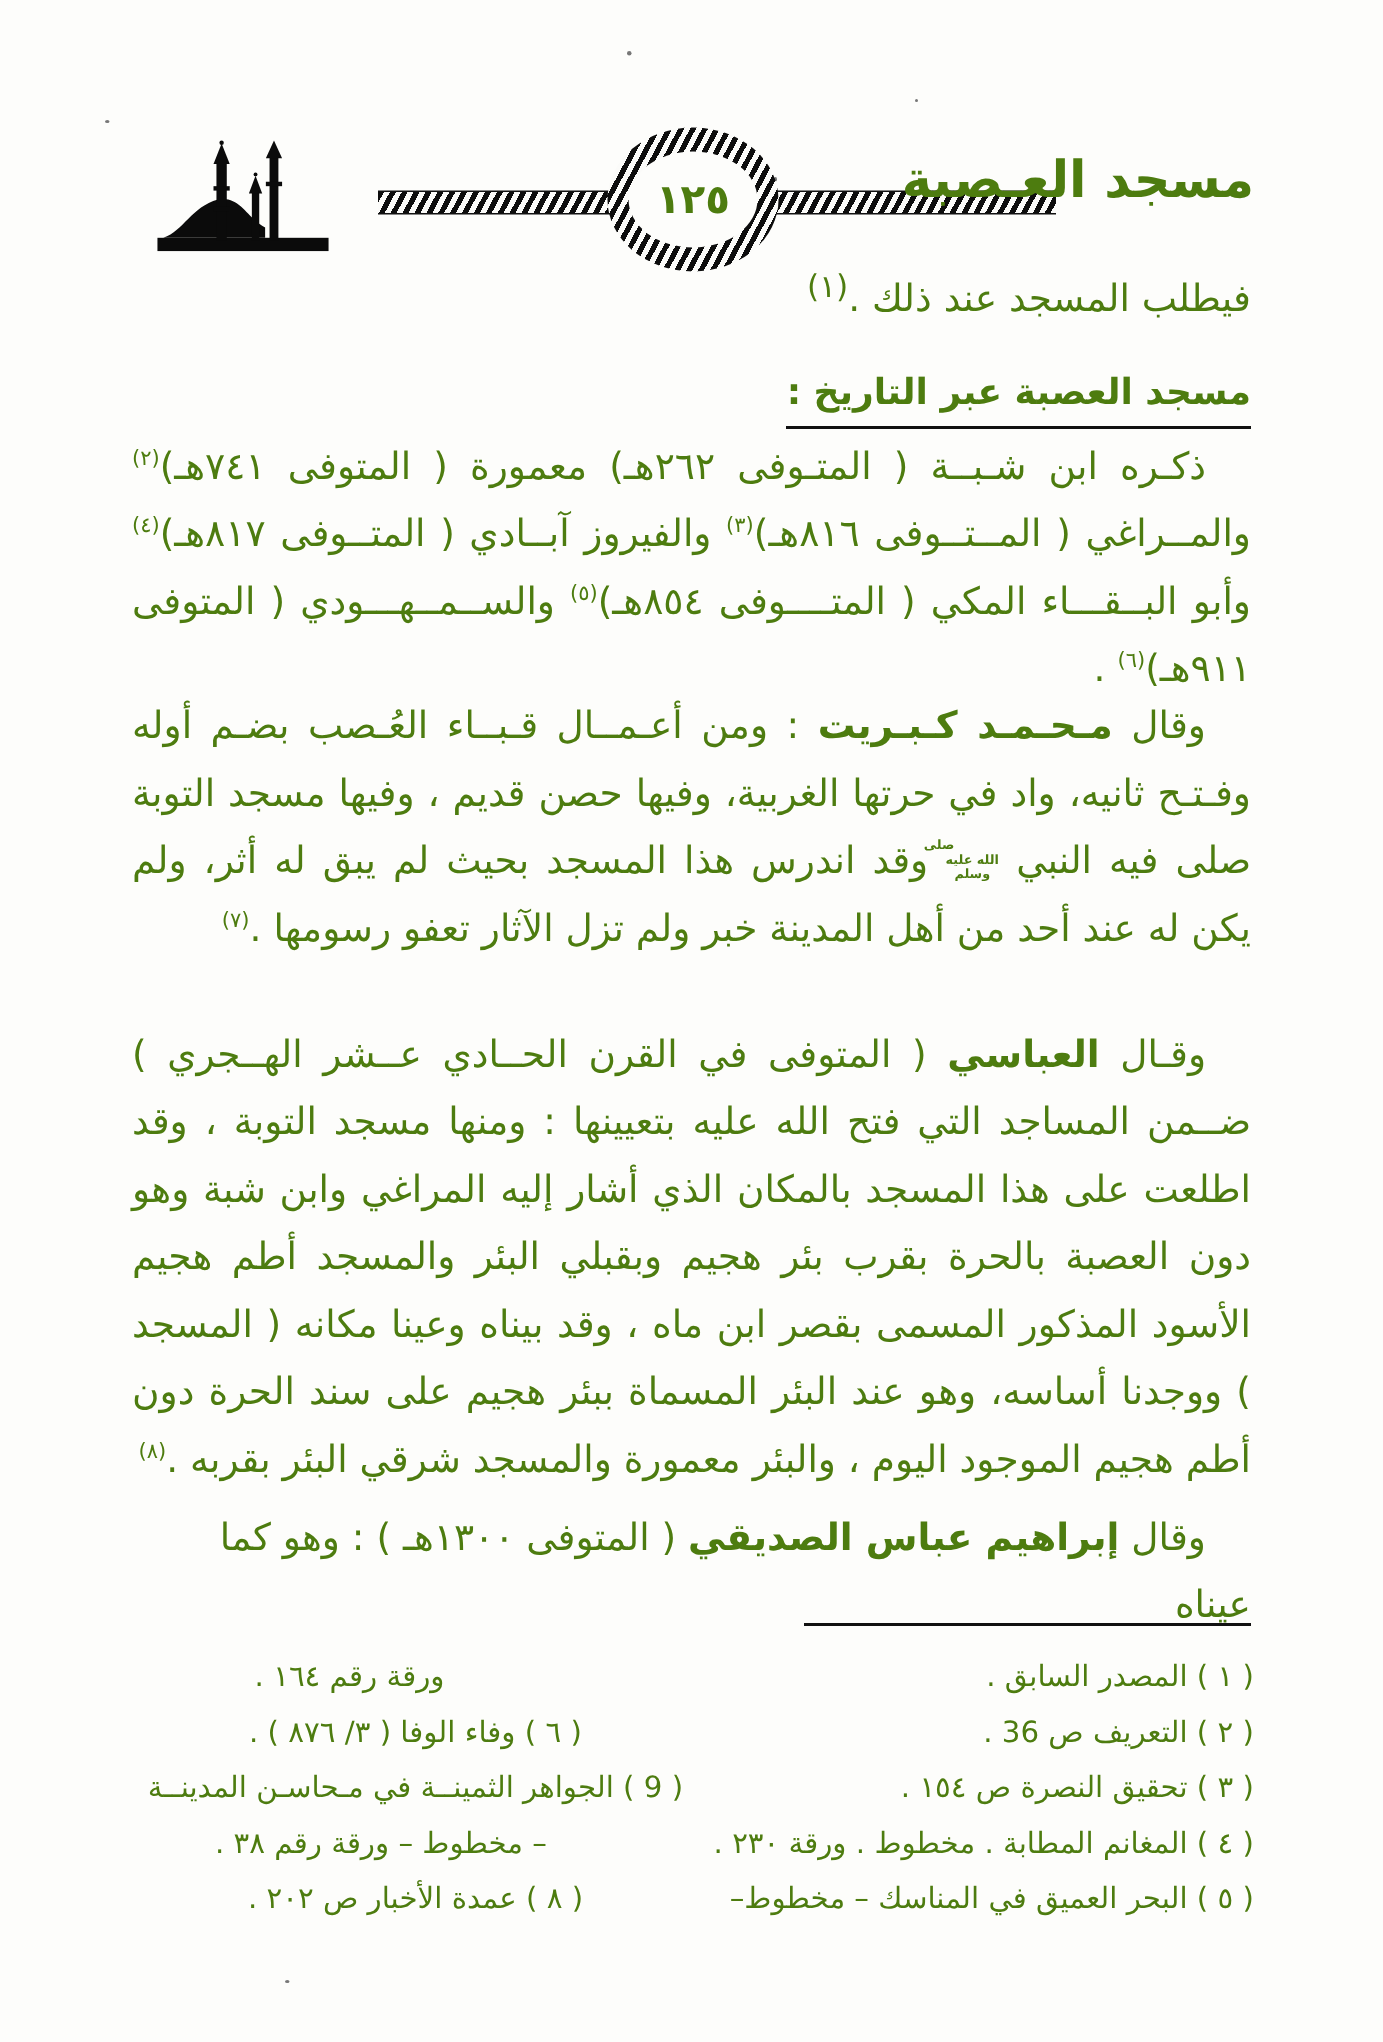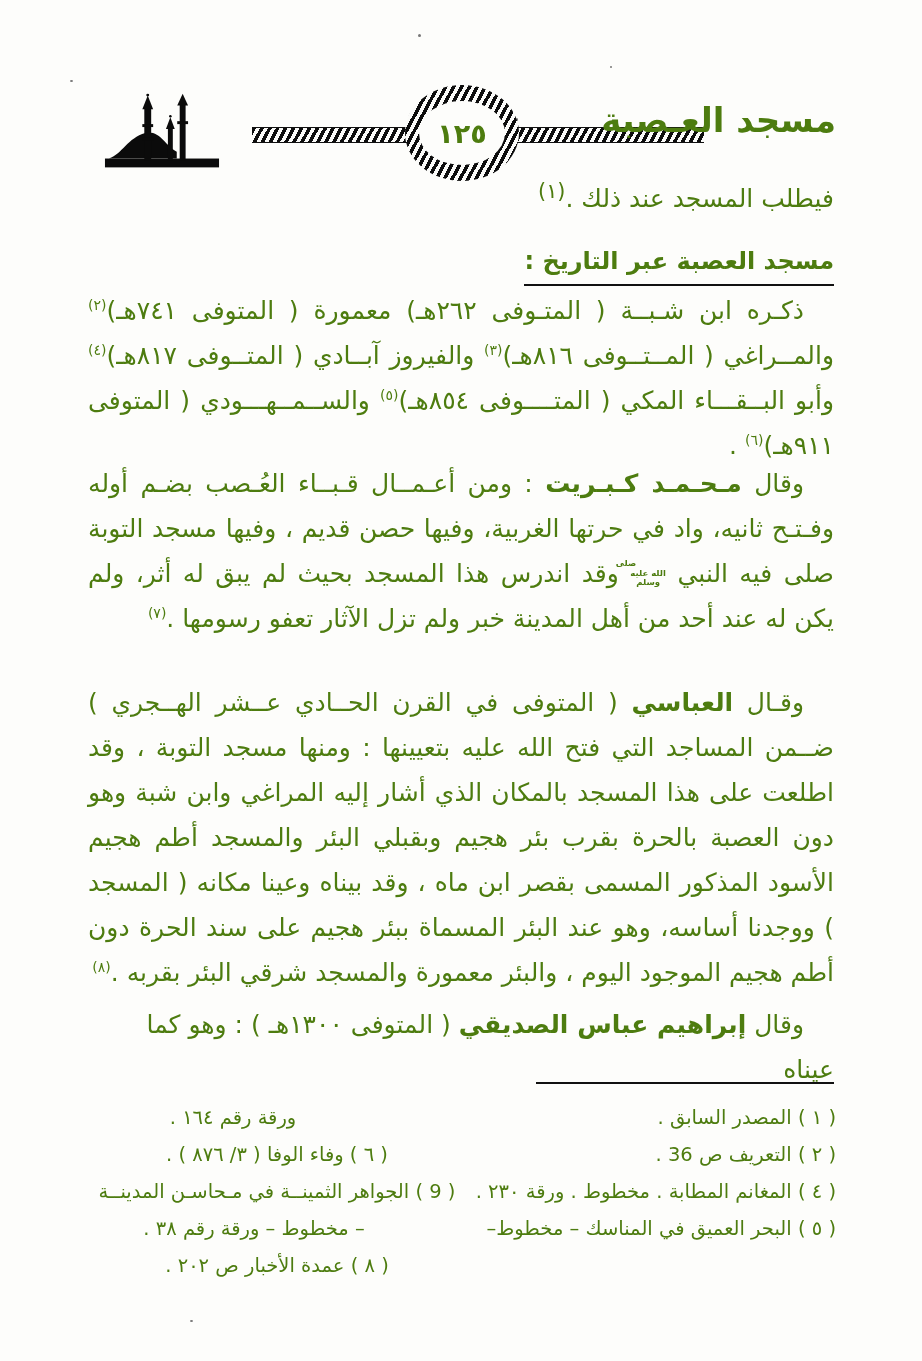"( ٣ ) تحقيق النصرة" div.fn-line { html: none -> <div>( ٣ ) تحقيق النصرة ص ١٥٤ .</div> }
